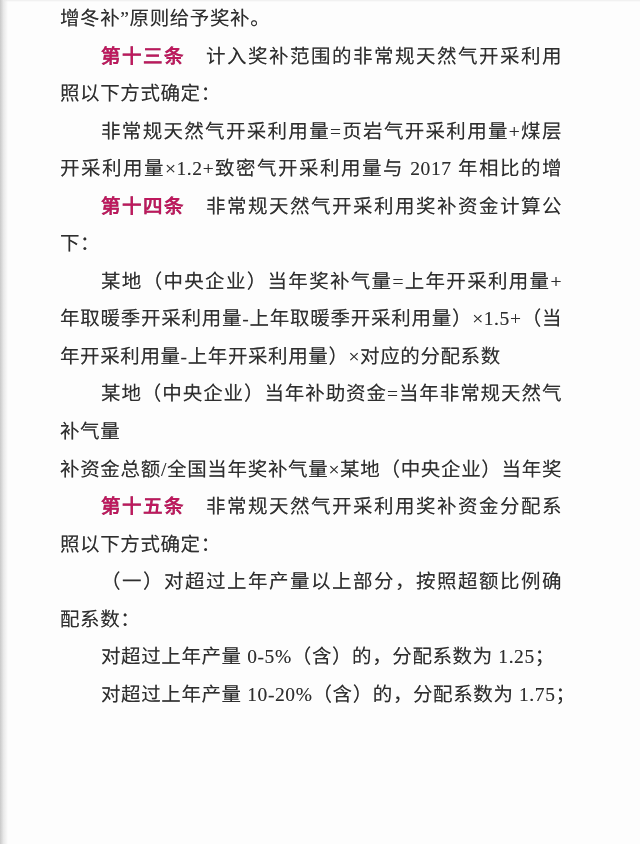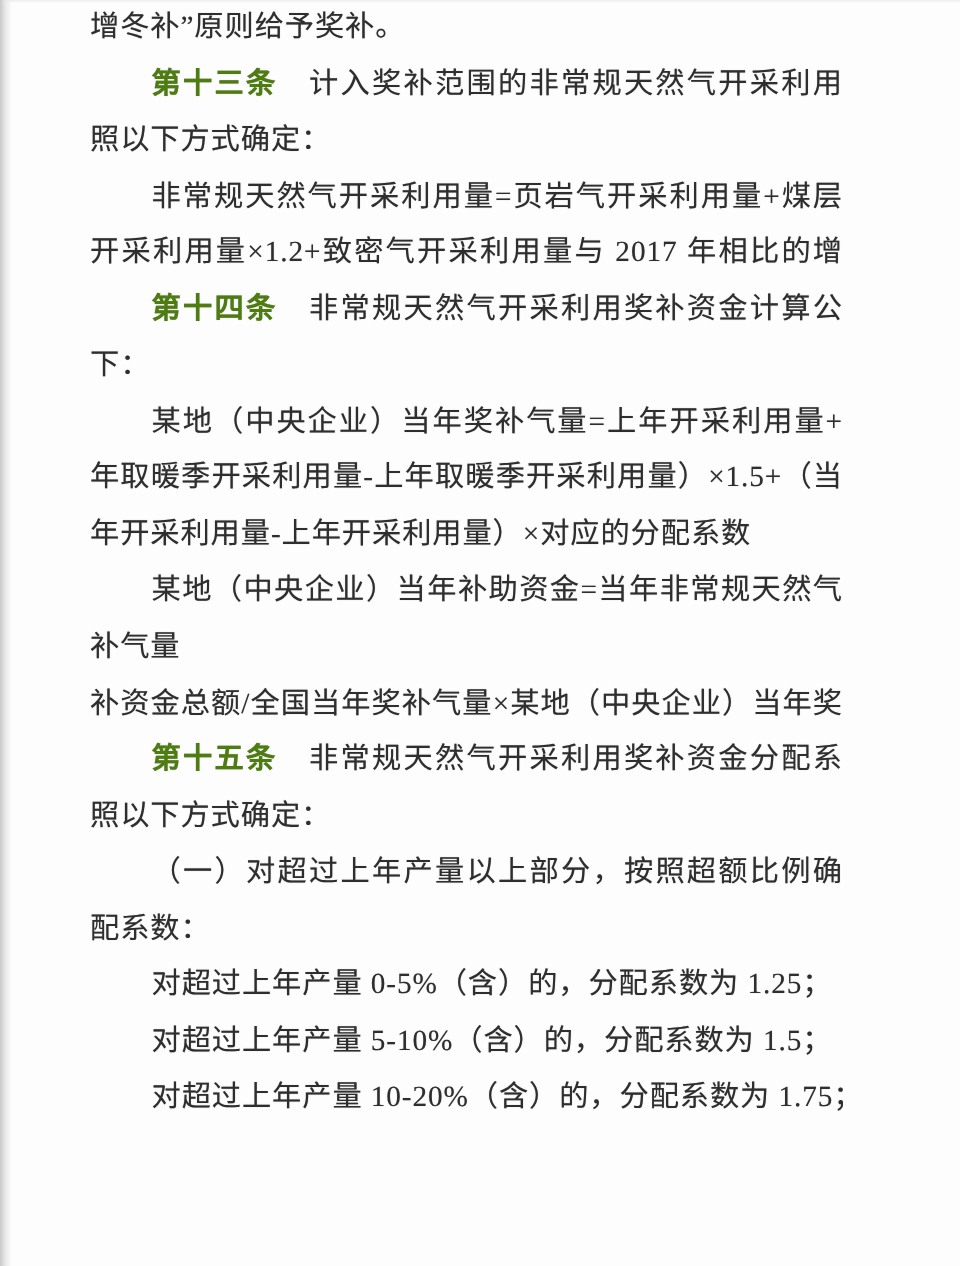"第十三条" .seg-bold { color: #4d7c0f -> #be185d }
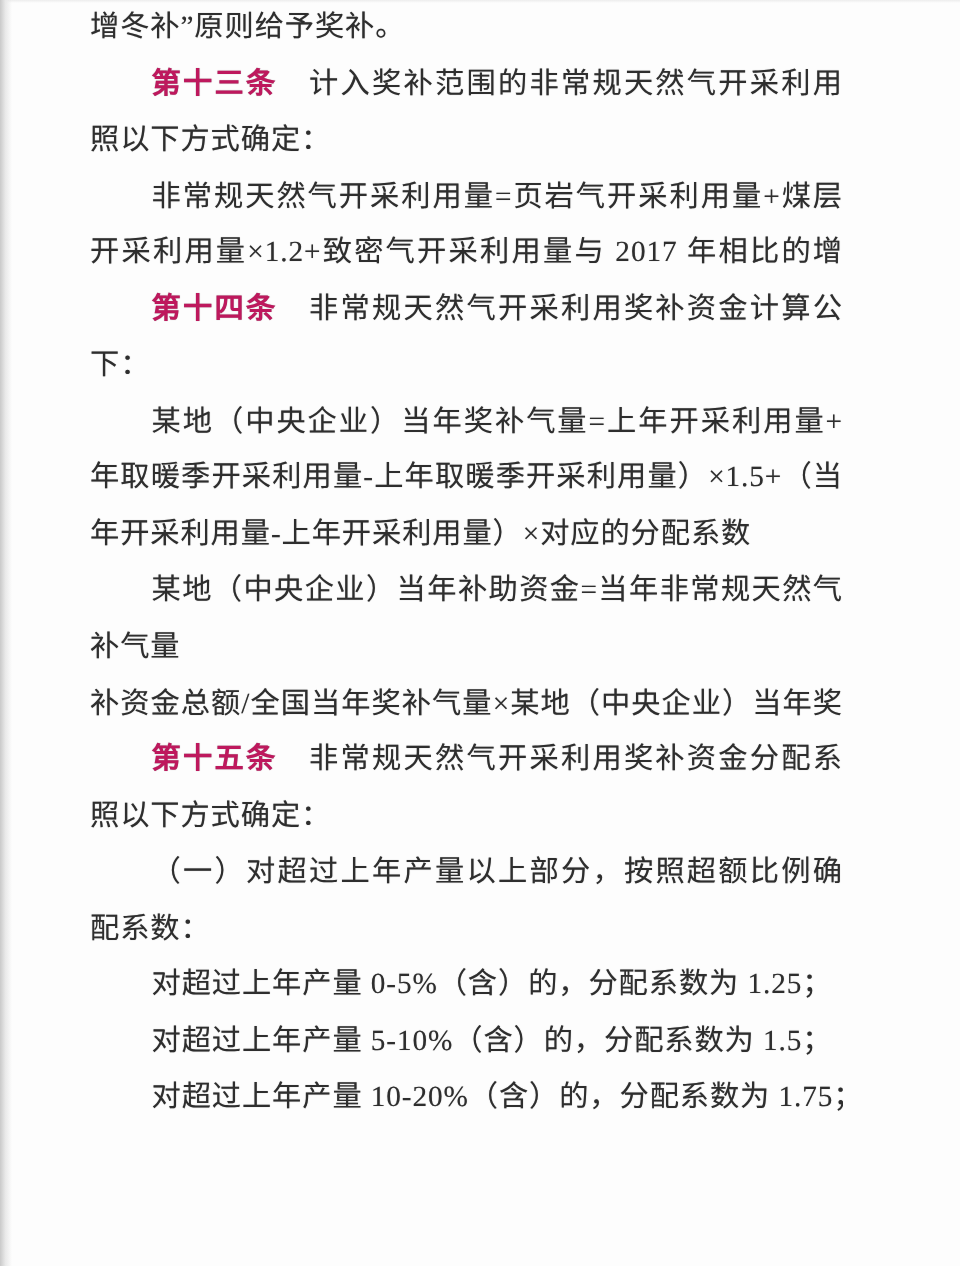"对超过上年产量 5-10%（含）的，分配系数为 1.5；" div.line { html: <div><span>对超过上年产量 5-10%（含）的，分配系数为 1.5；</span></div> -> none }
